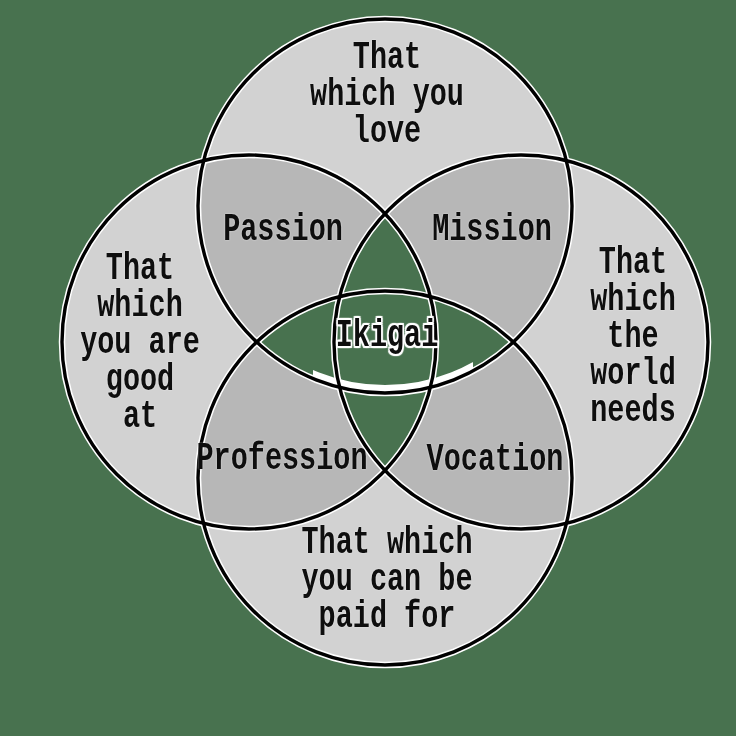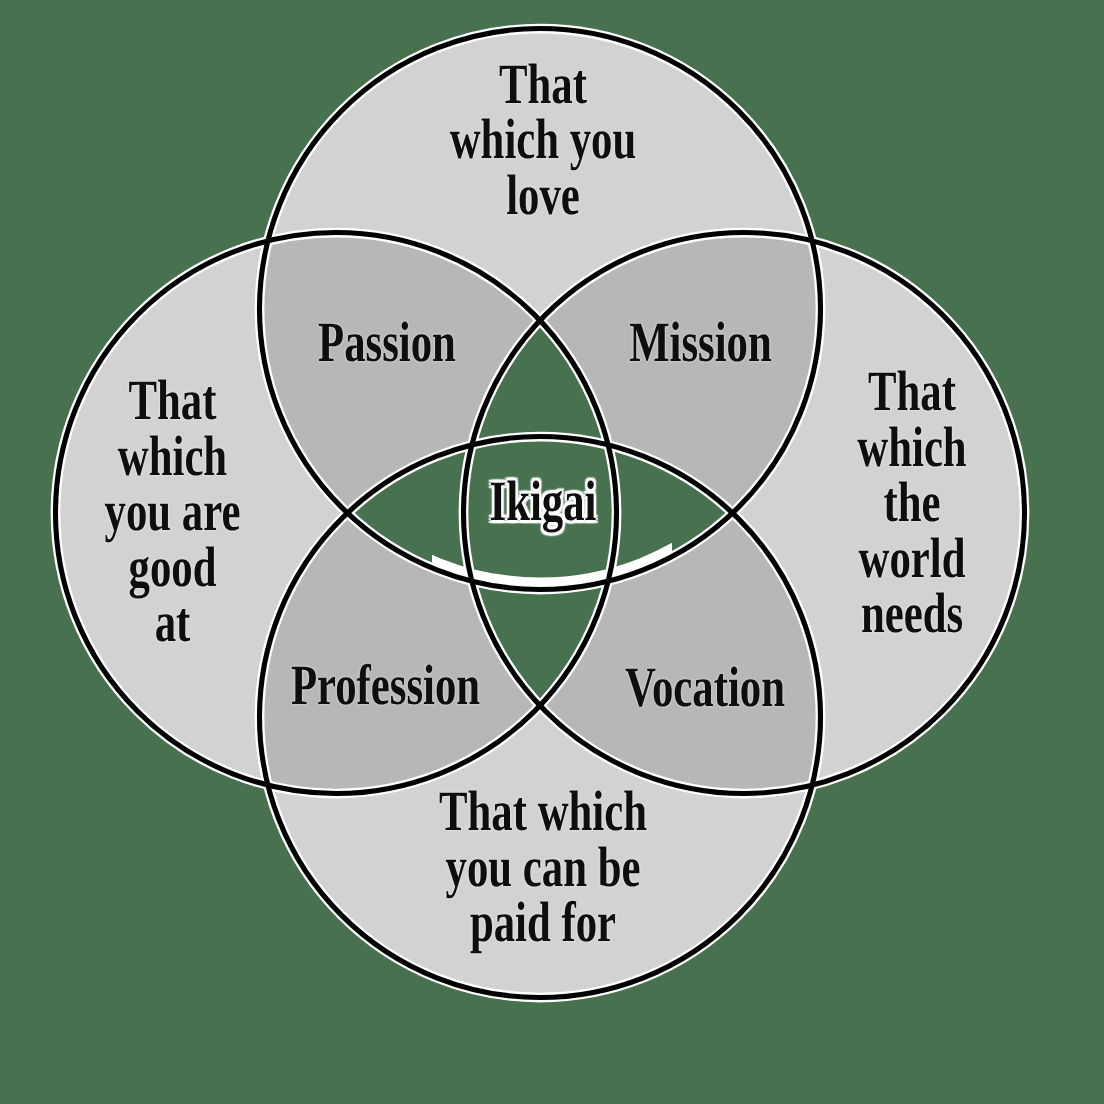"That" .stage { font-family: Liberation Serif, serif -> Liberation Mono, monospace; margin-left: none -> 25px }
